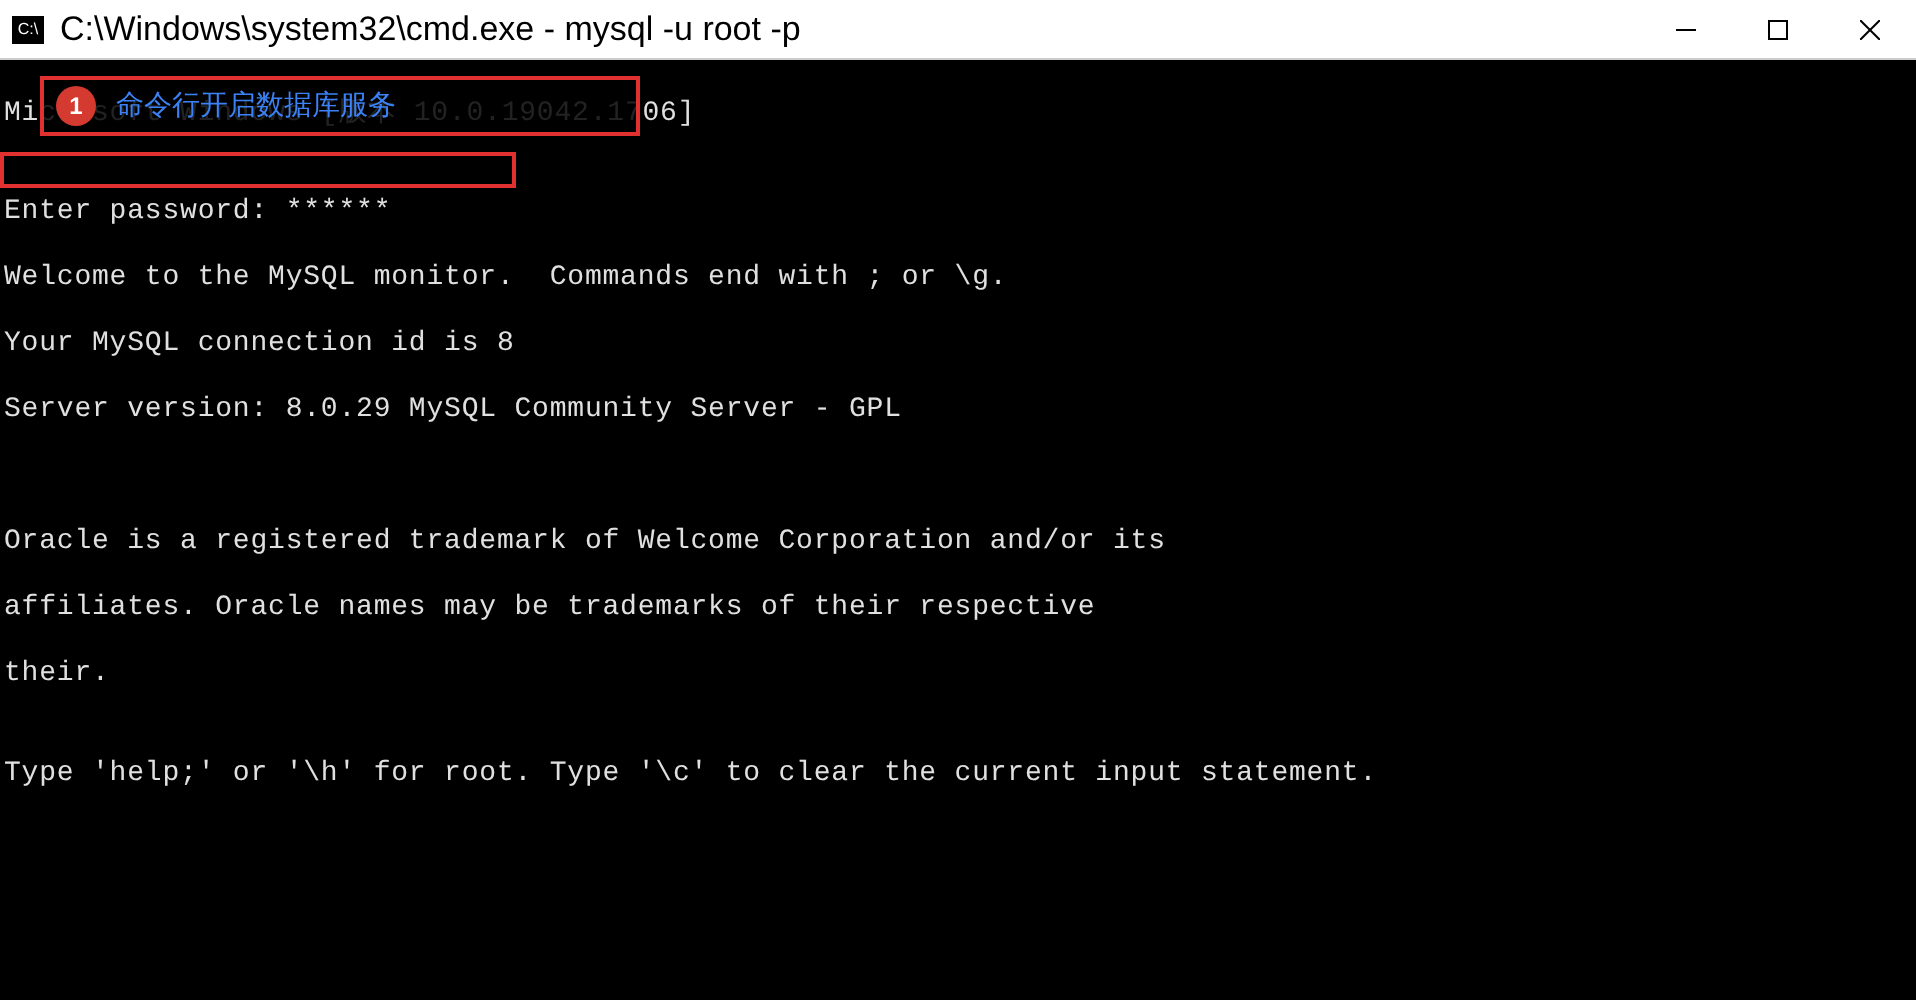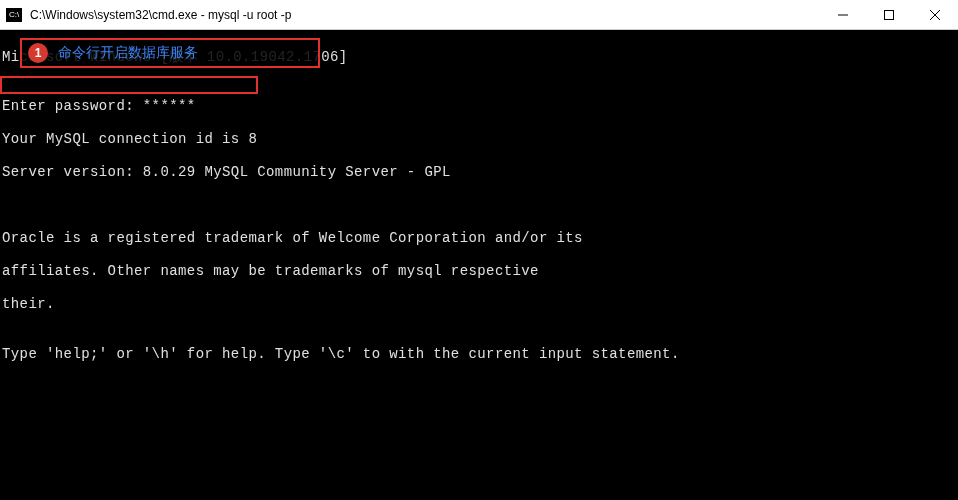"C:\Windows\system32\cmd.exe - mysql -u" .titlebar-title { font-size: 12px -> 17px }
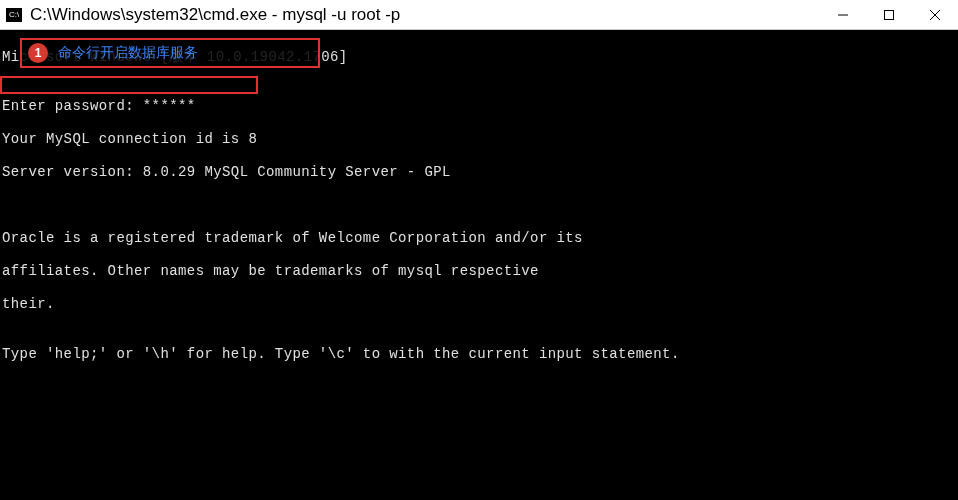"Welcome to the MySQL monitor." span.terminal-line { html: none -> <span>Welcome to the MySQL monitor. Commands end with ; or \g.</span> }
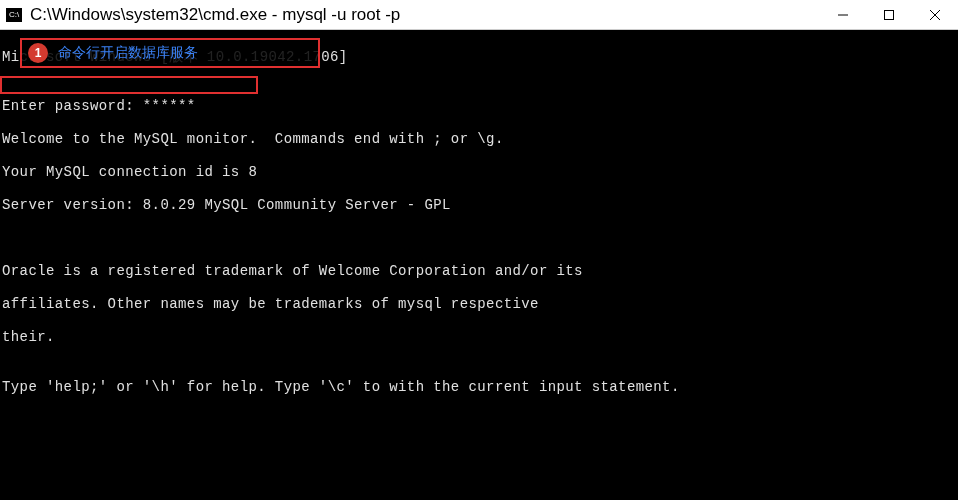"affiliates. Other names may be" span.terminal-line { text: Other names may be trademarks of mysql -> Oracle names may be trademarks of their }
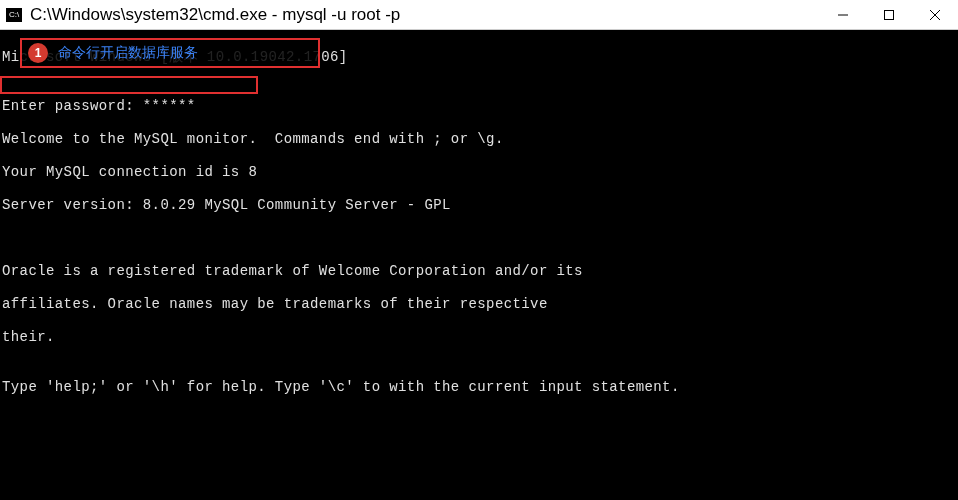"Type 'help;' or '\h' for" span.terminal-line { text: help. Type '\c' to with -> root. Type '\c' to clear }
